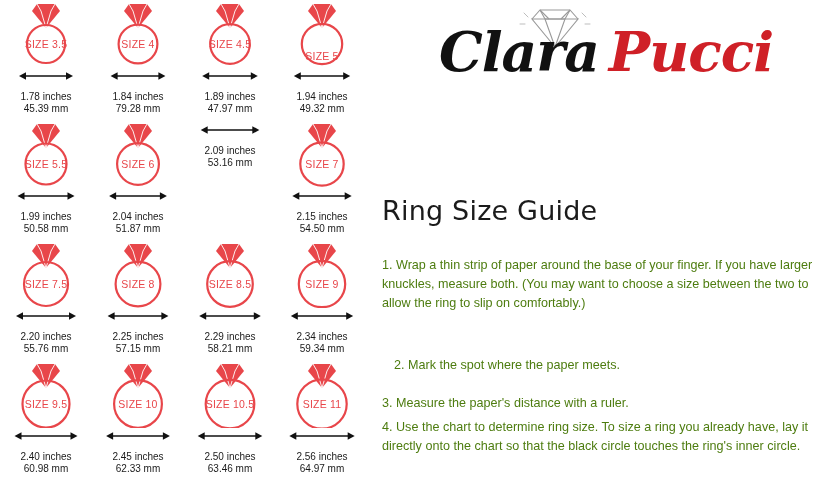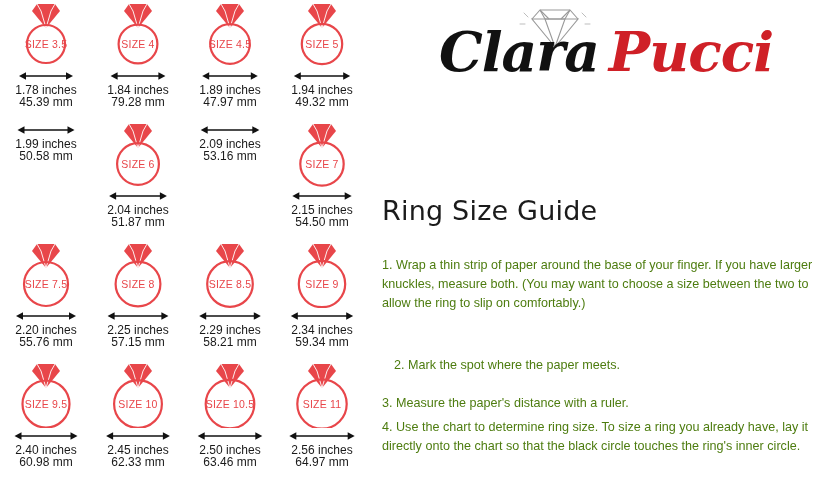"SIZE 5" div.size-label { top: 36px -> 48px }
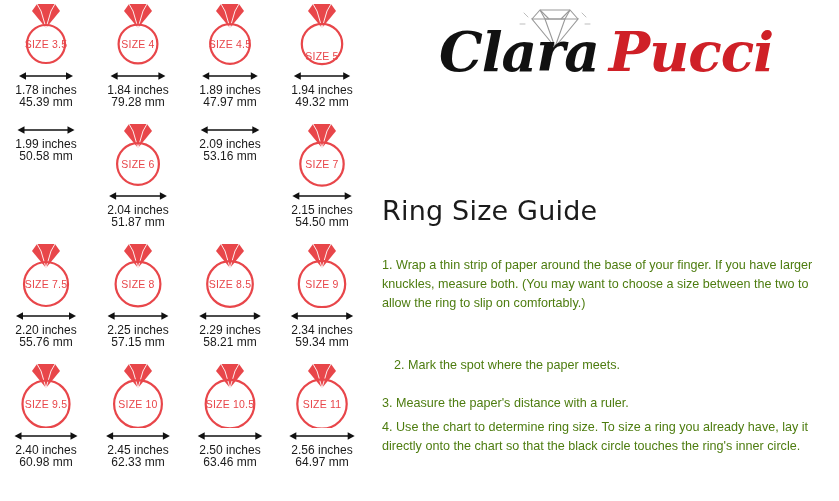"1.78 inches" .measure-text { font-size: 12px -> 10px; margin-top: 2px -> 8px }
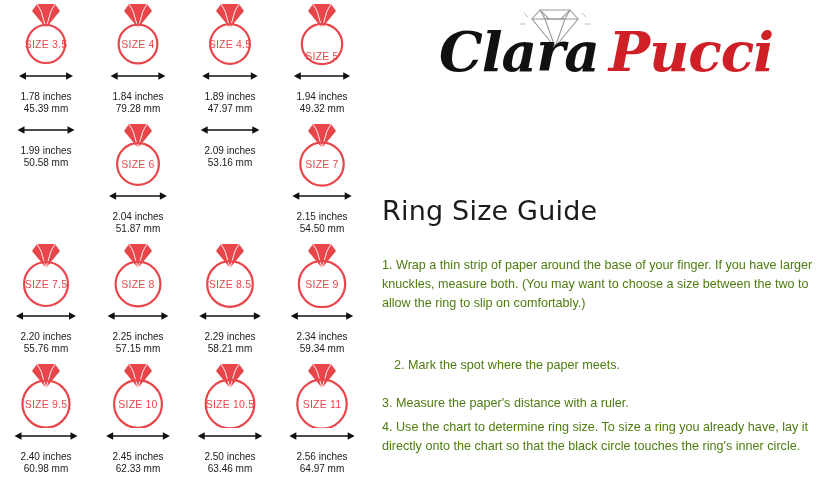"SIZE 5.5" div.ring-art { html: none -> <div> <svg> <g> <path></path> <path></path> <path></path> <path></path> <path></path> </g> <circle></circle> </svg> <div>SIZE 5.5</div> </div> }
